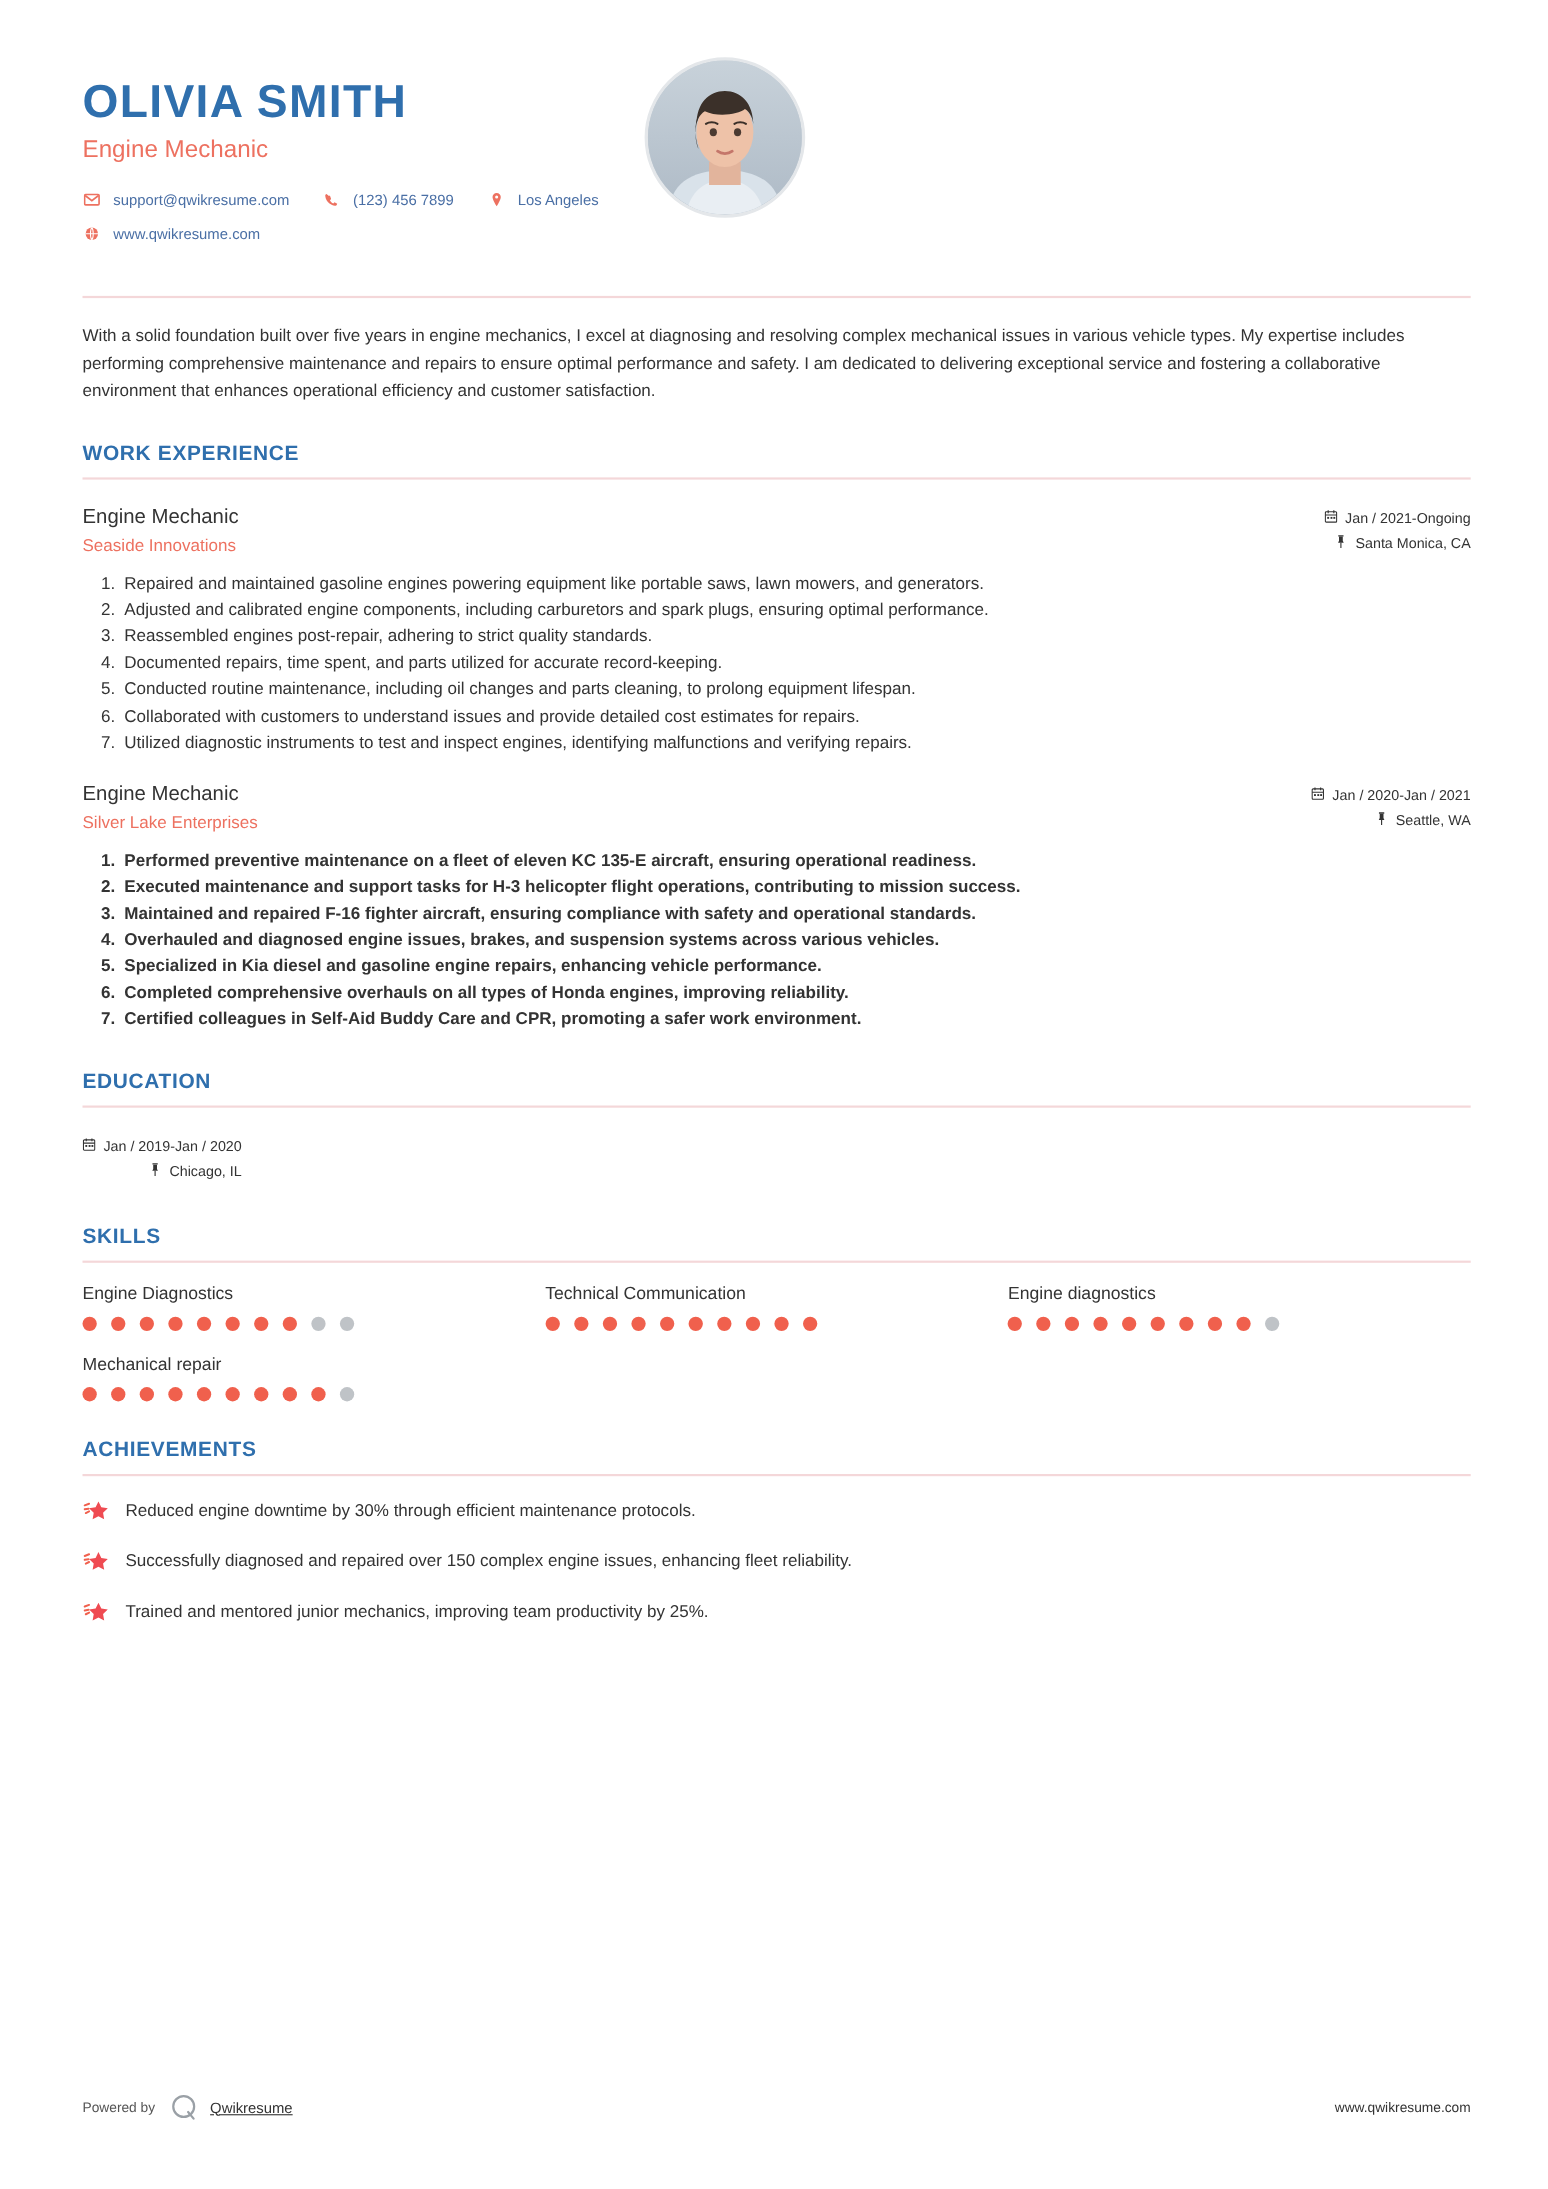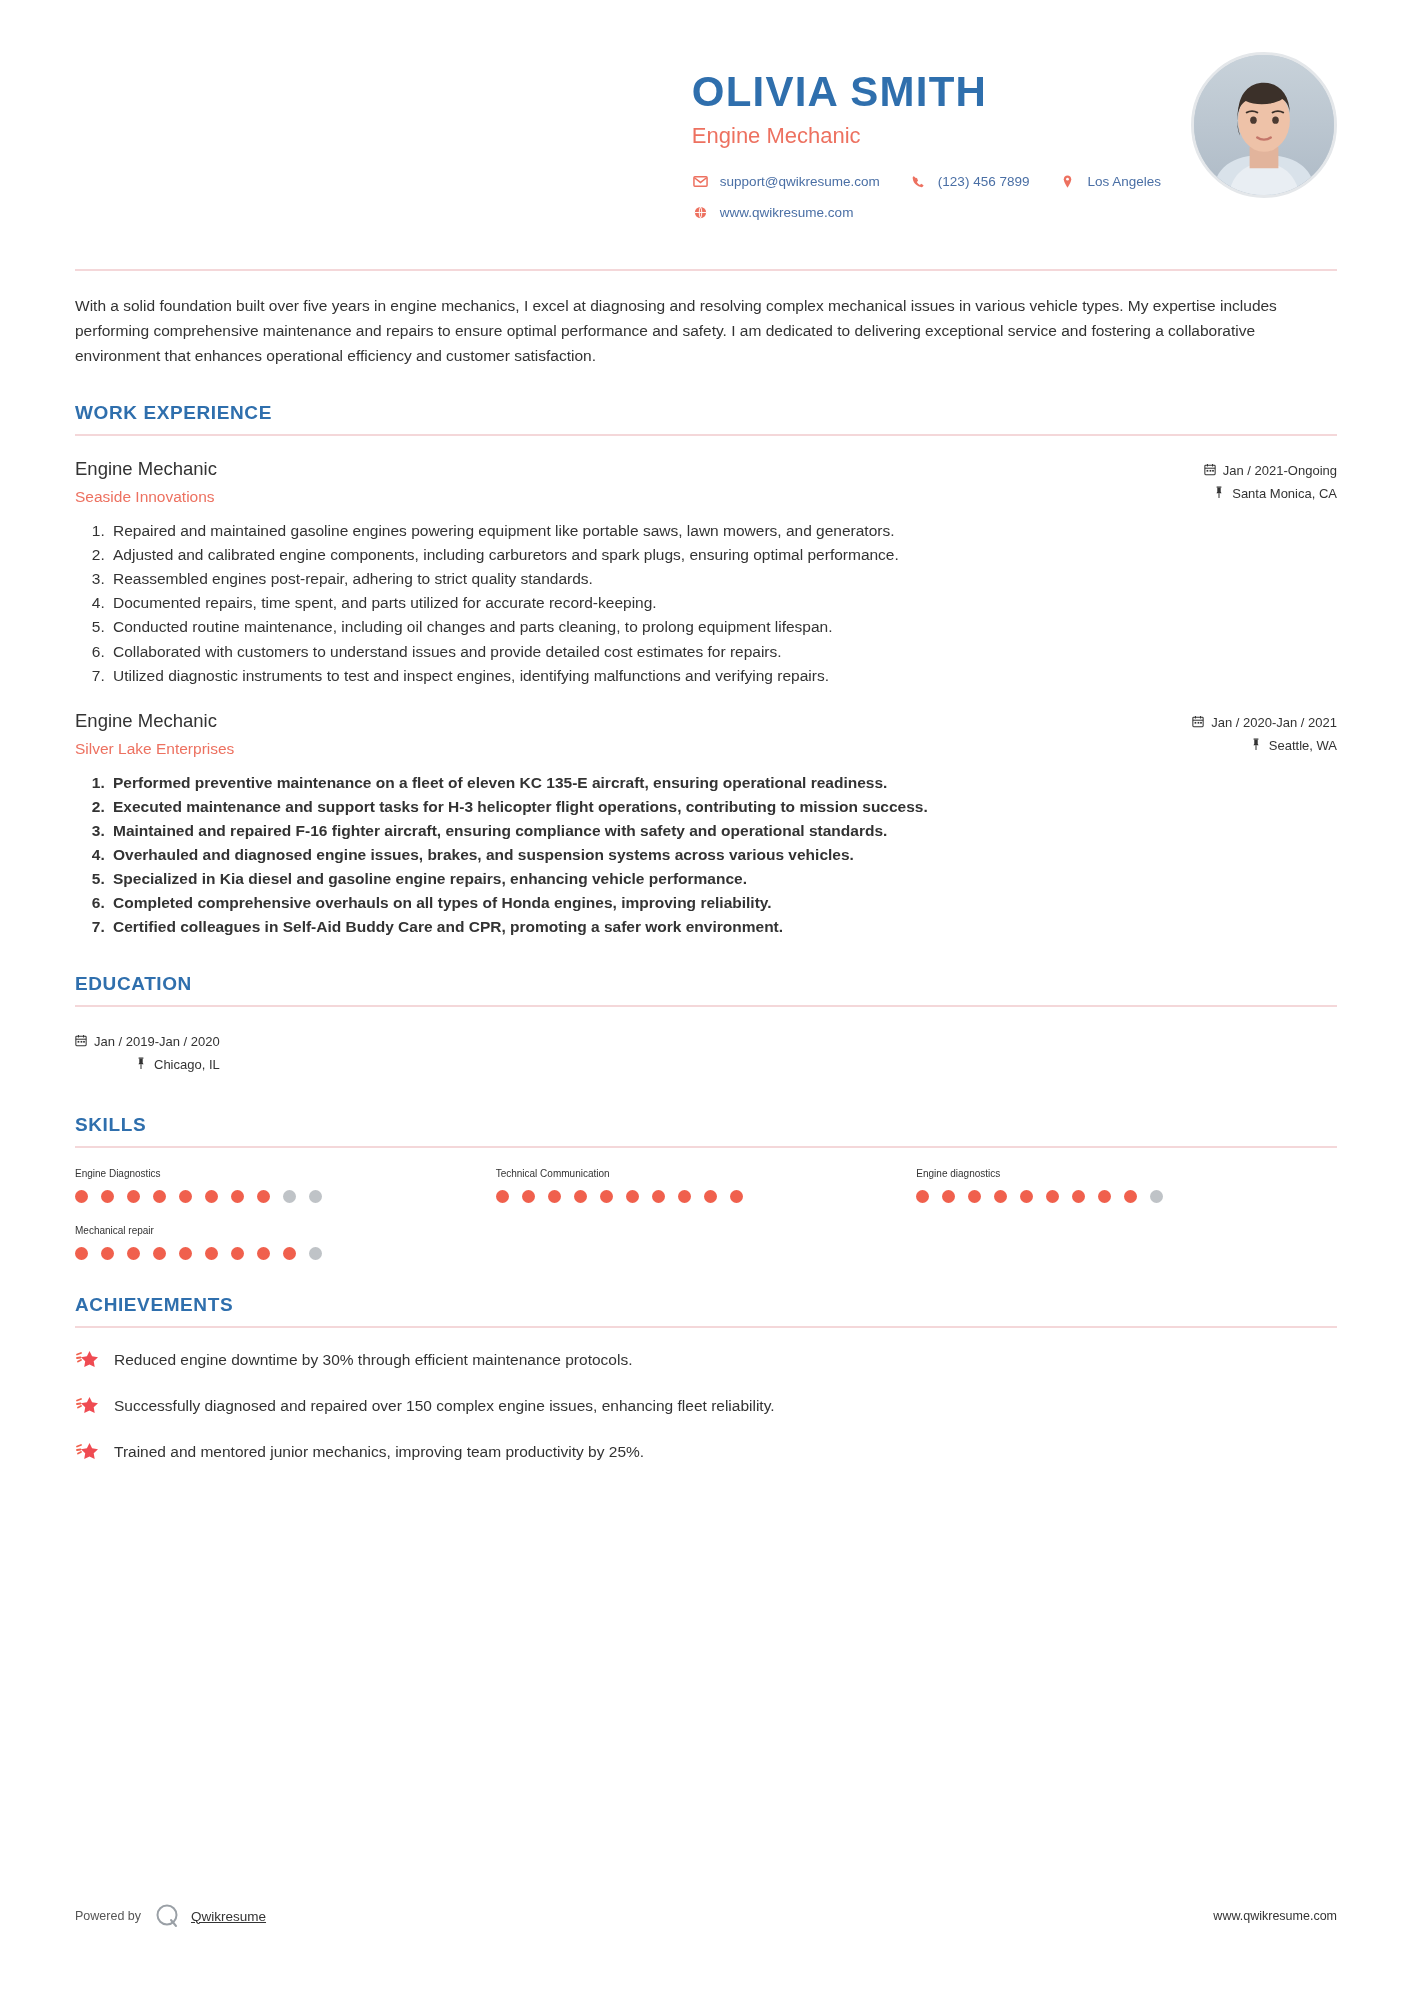"OLIVIA SMITH" .header { gap: none -> 12px; justify-content: flex-end -> flex-start }
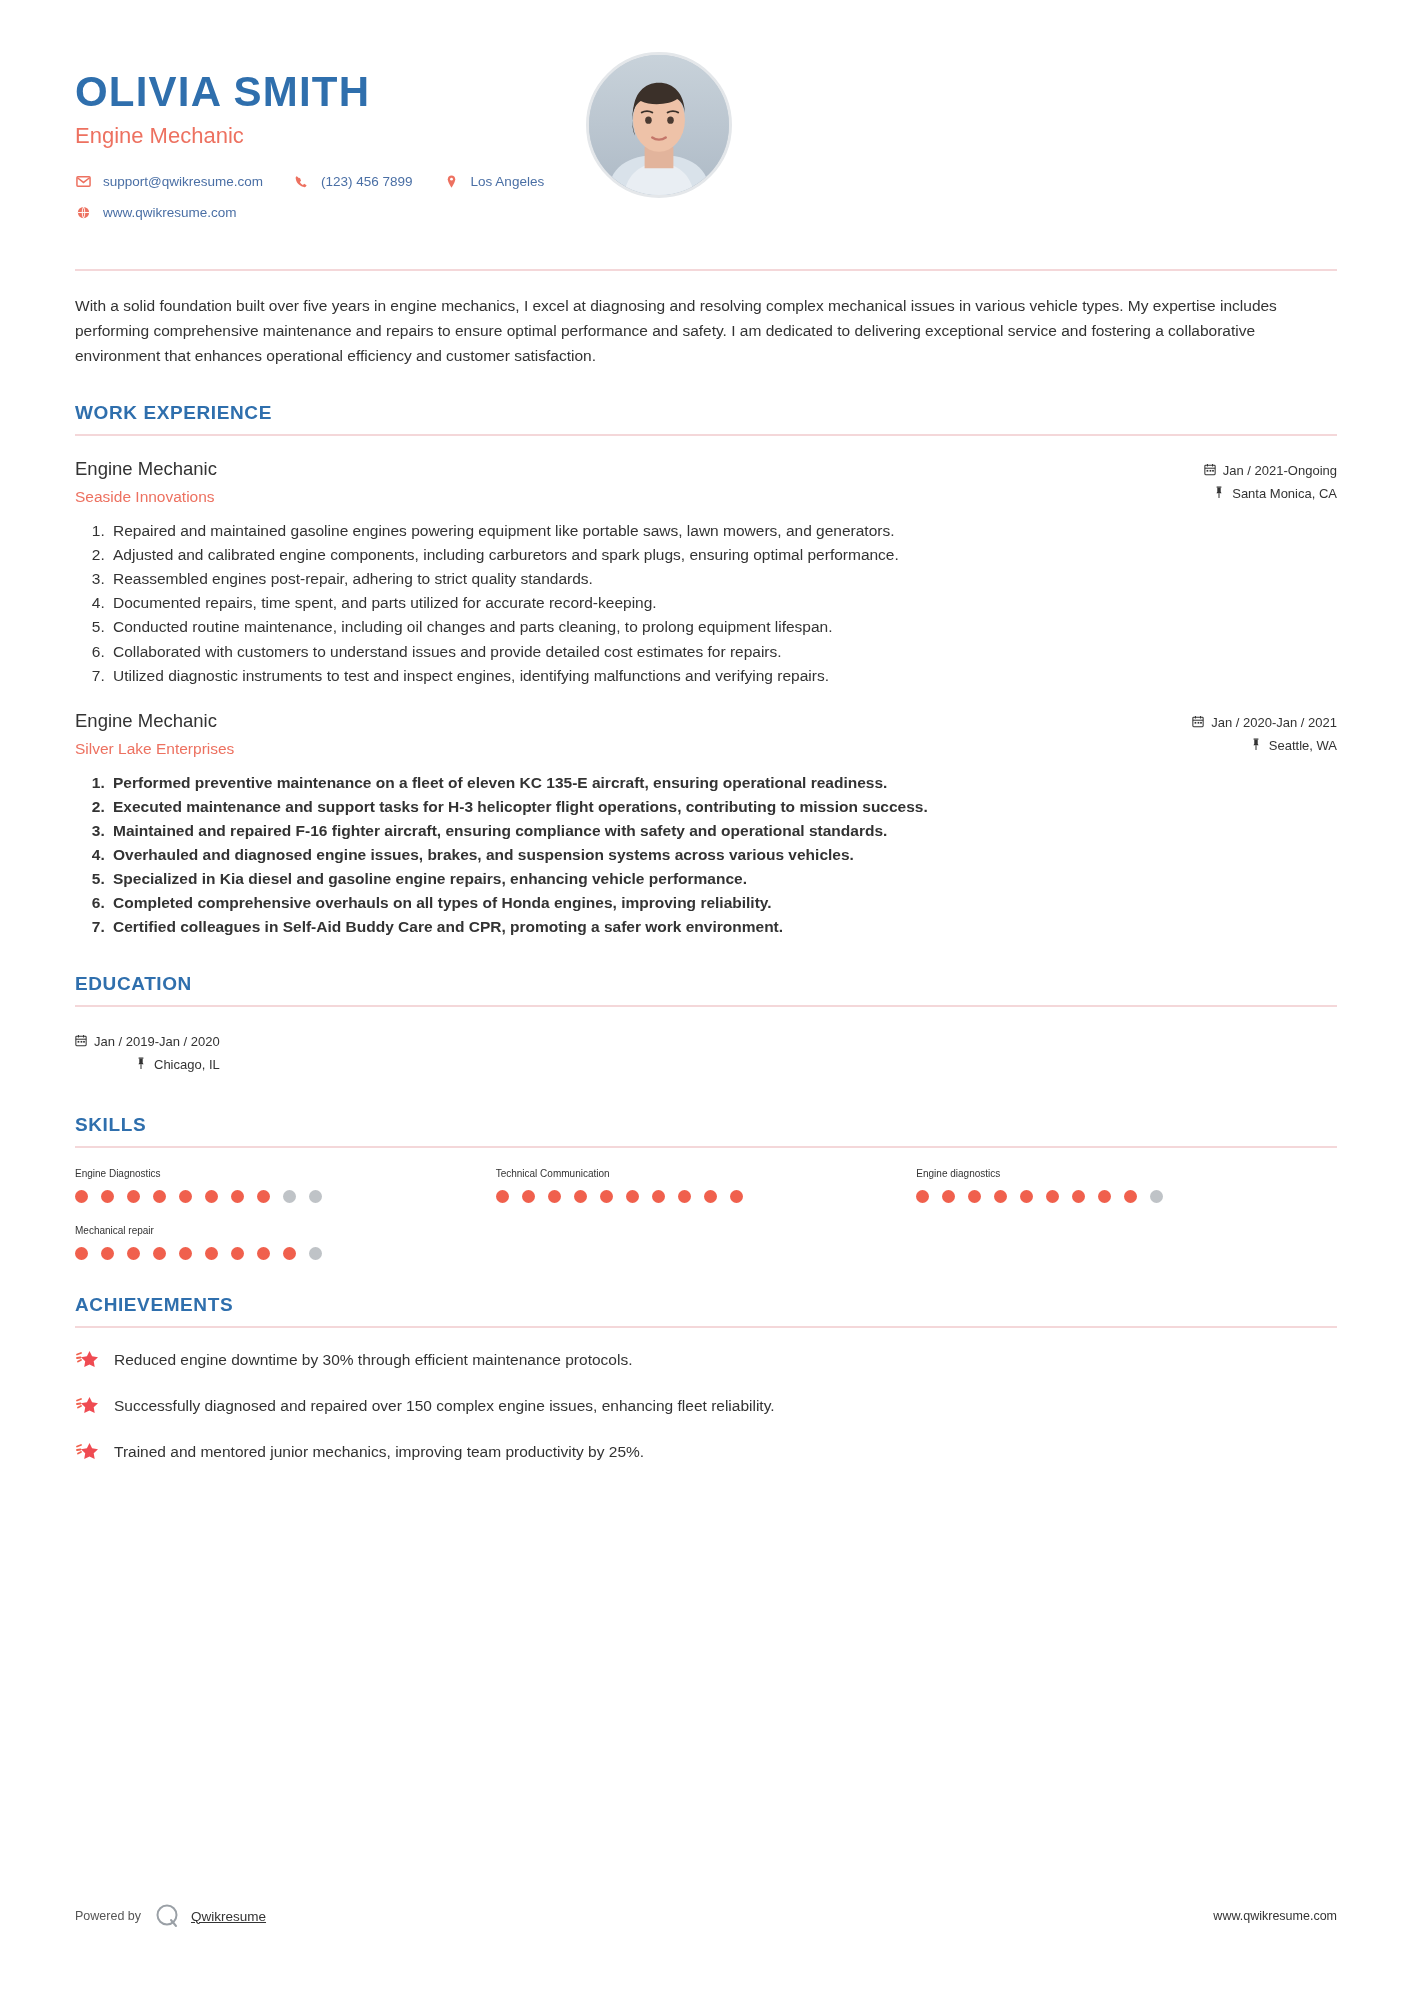"Engine Diagnostics" .skill-name { font-size: 10px -> 16px }
